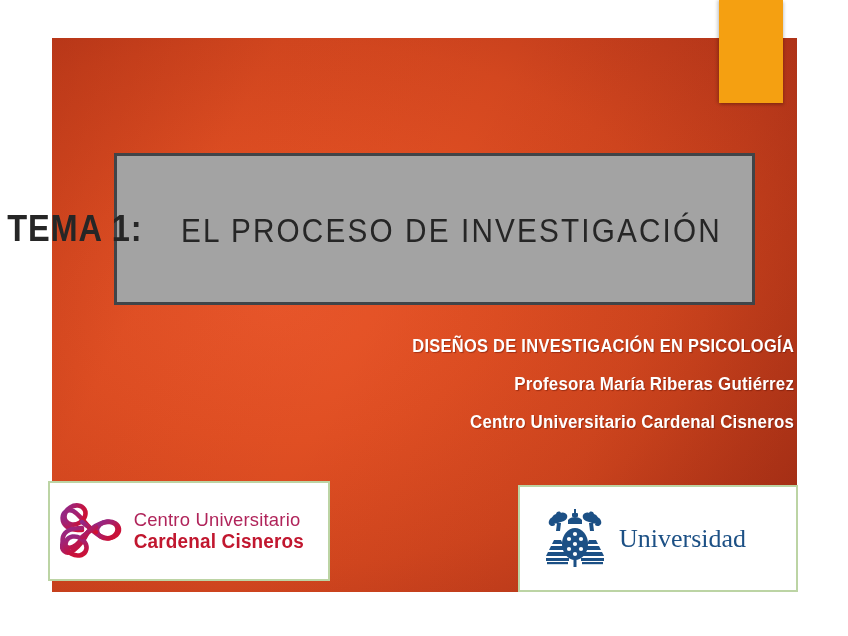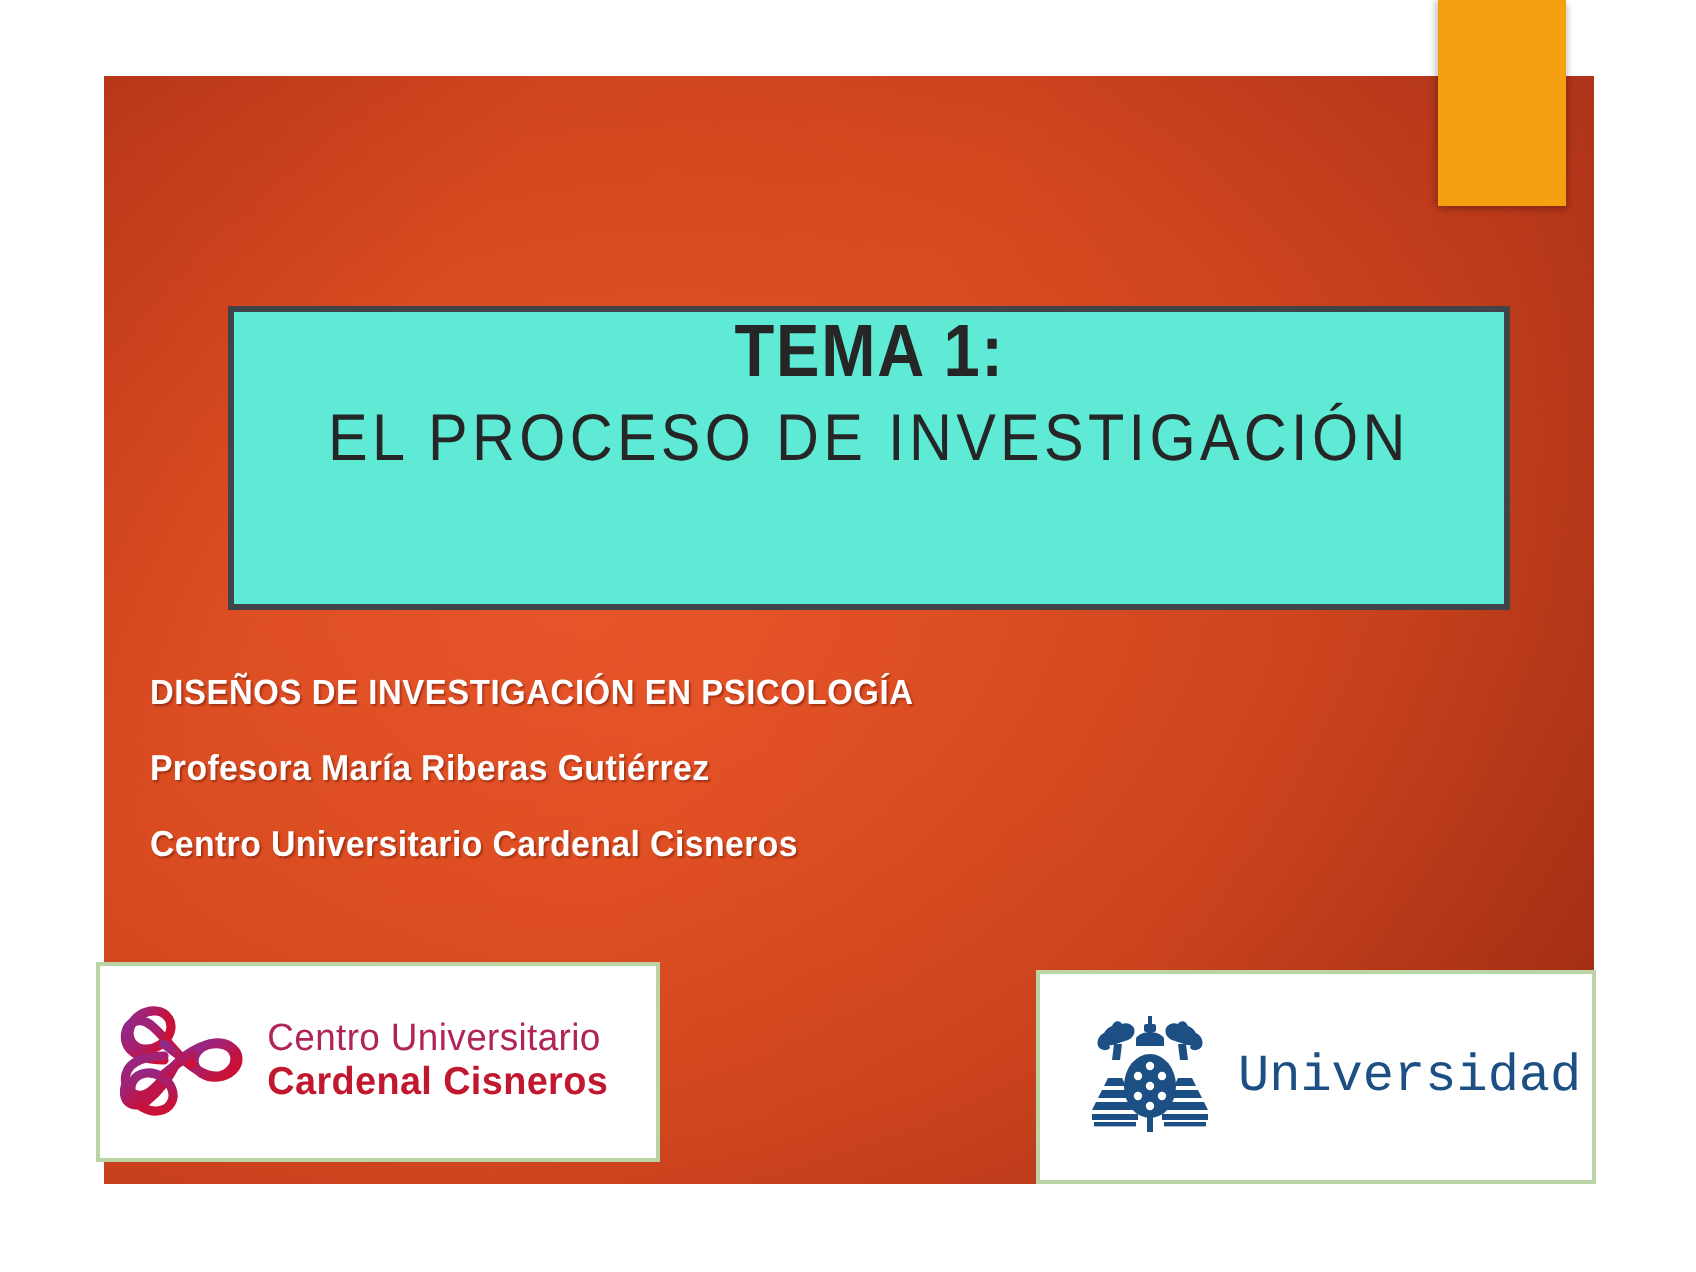"TEMA 1:" .title-box { background: #5eead4 -> #a3a3a3; flex-direction: column -> none; justify-content: flex-start -> flex-end }
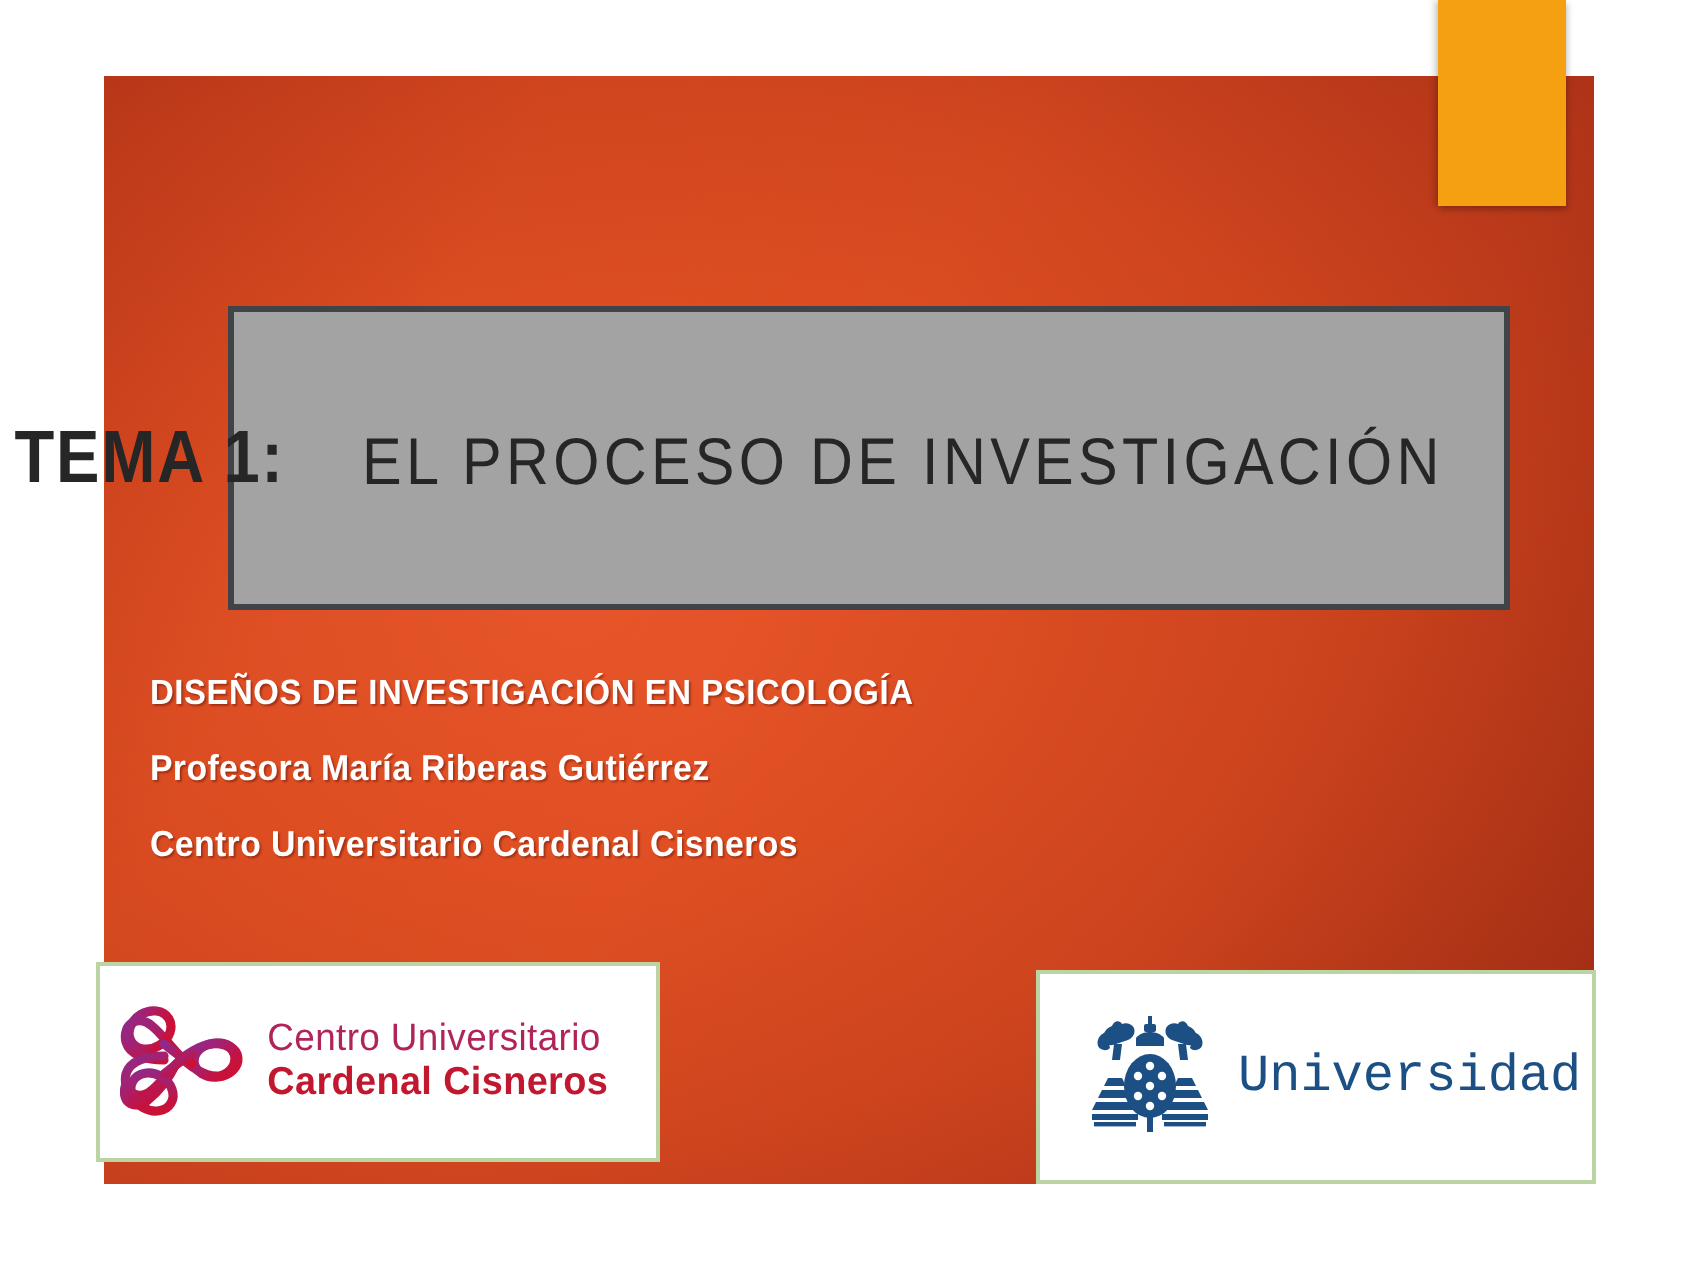"DISEÑOS DE INVESTIGACIÓN EN PSICOLOGÍA" .subtitle-block { text-align: left -> right }
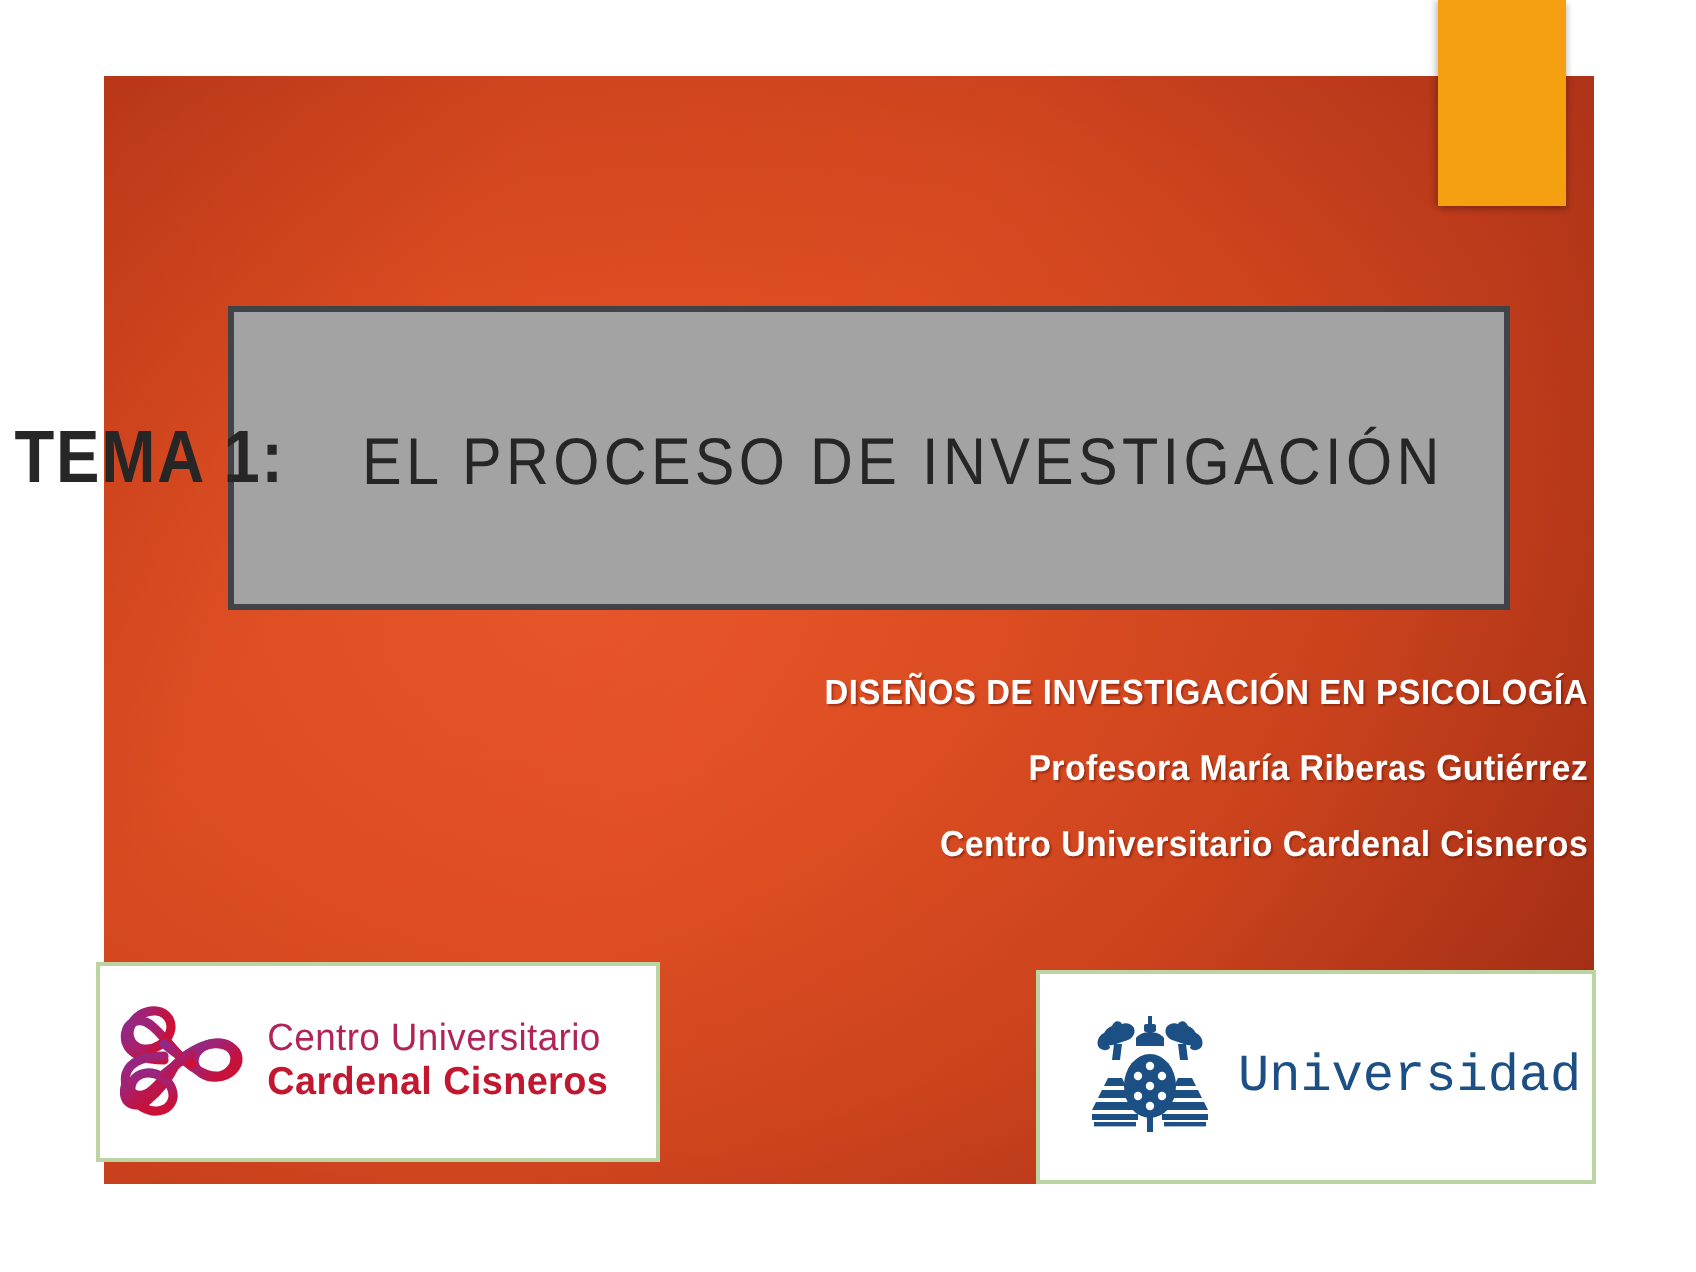"Universidad" .uah-l1 { font-family: Liberation Mono, monospace -> none }
